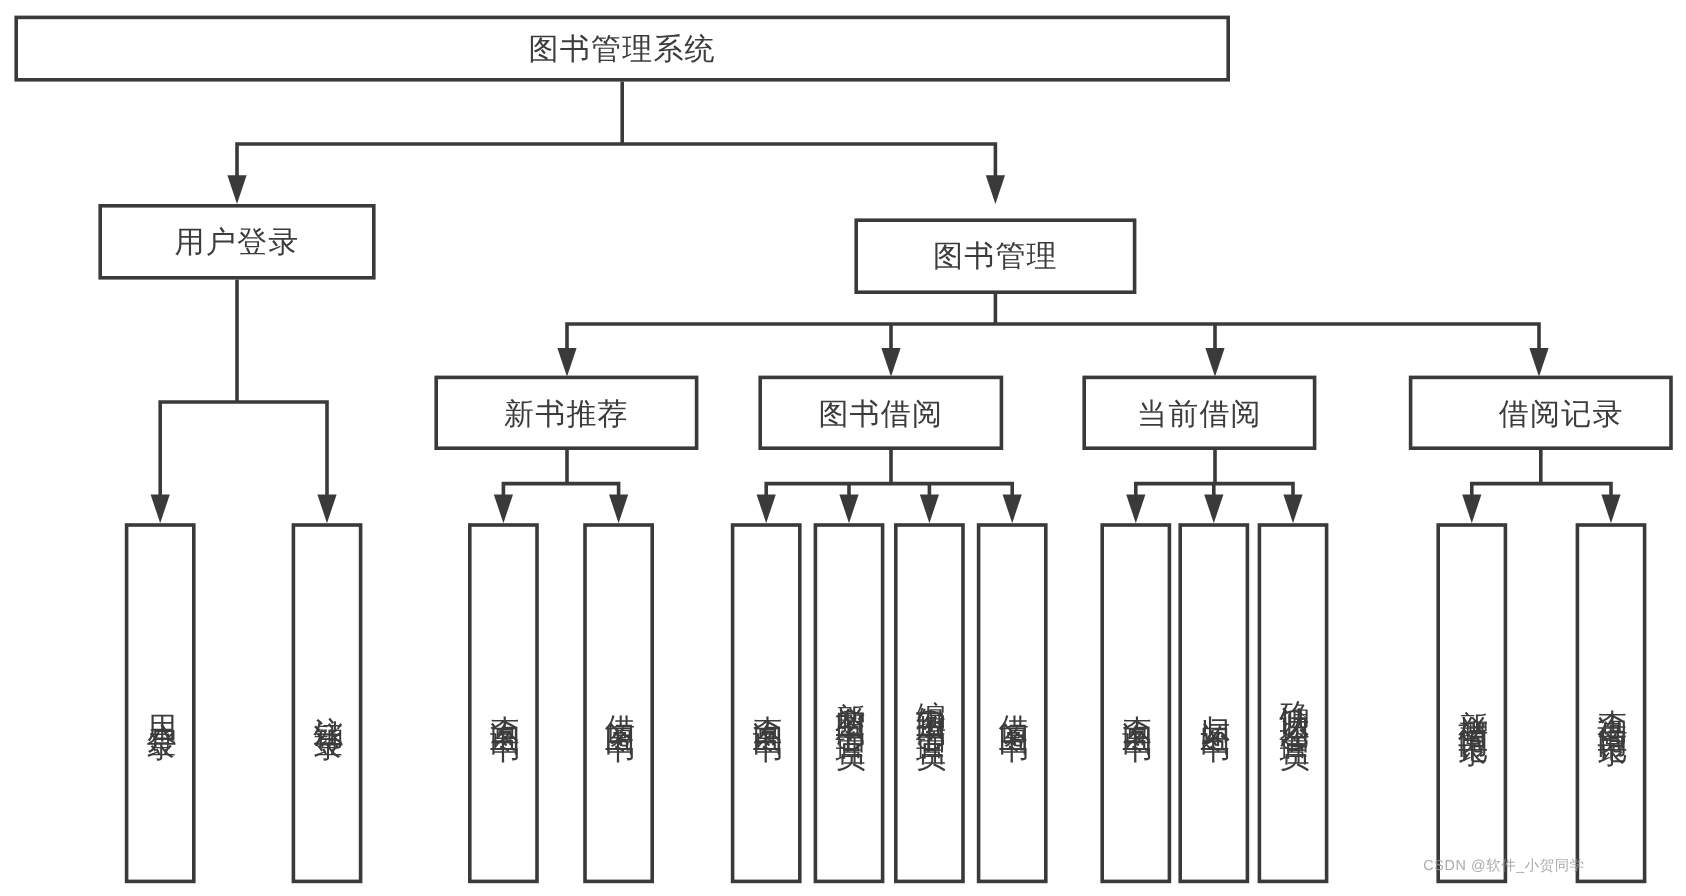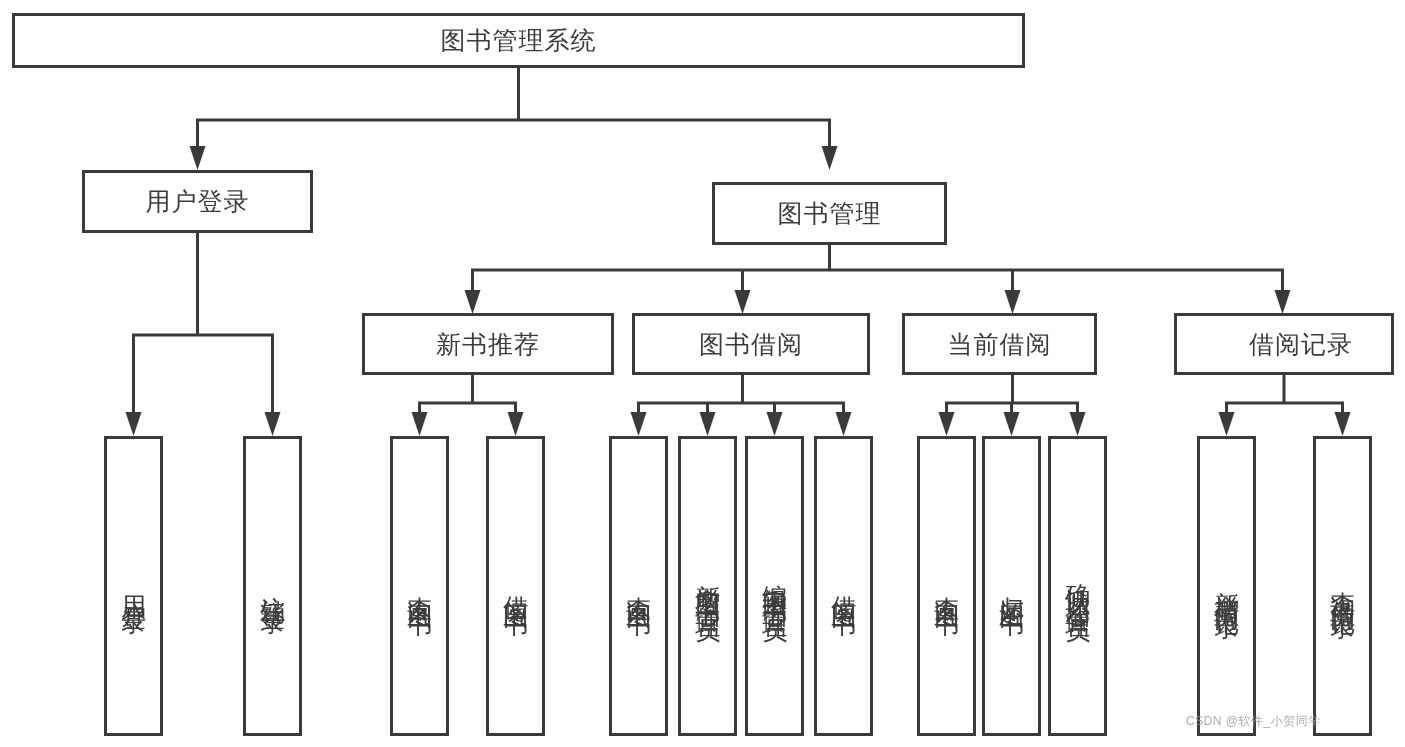"新书推荐" div.box { width: 252px -> 220px }
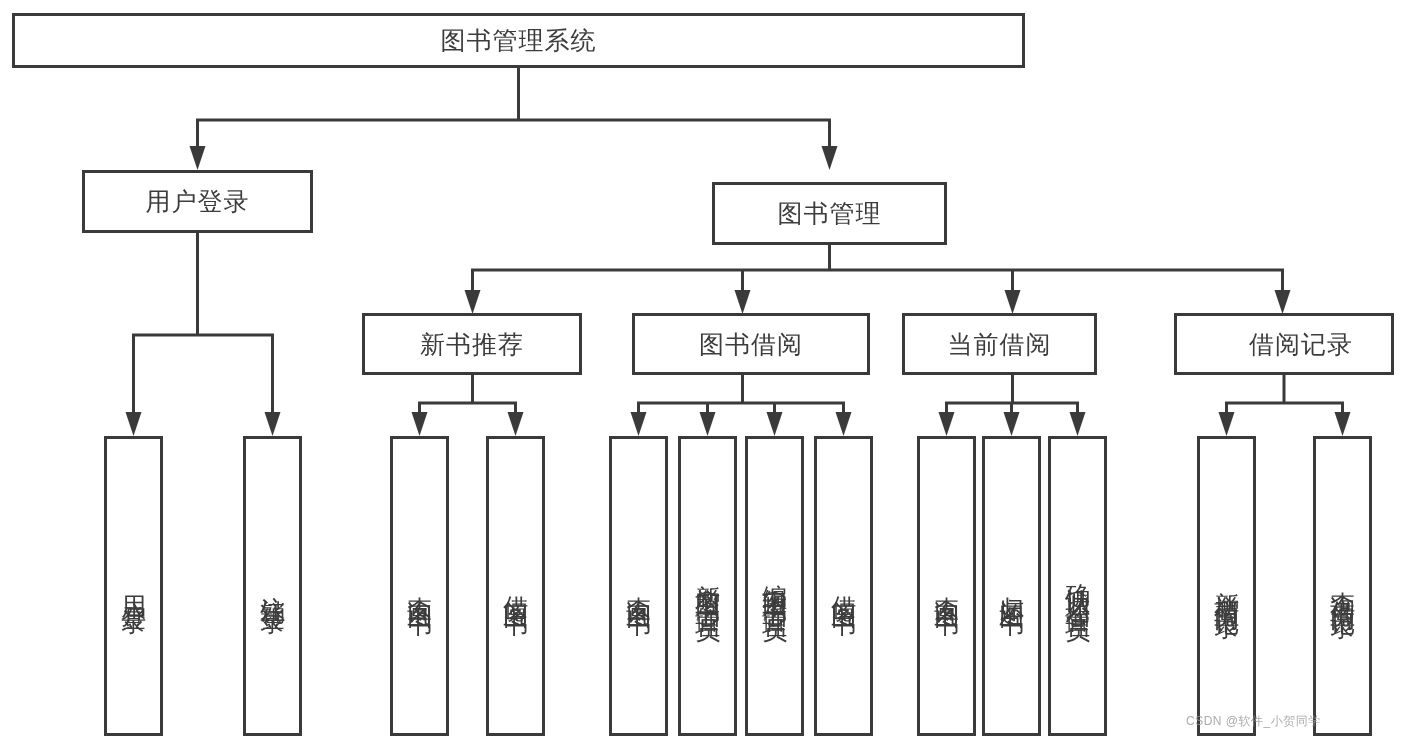"图书借阅" div.box { width: 238px -> 204px }
